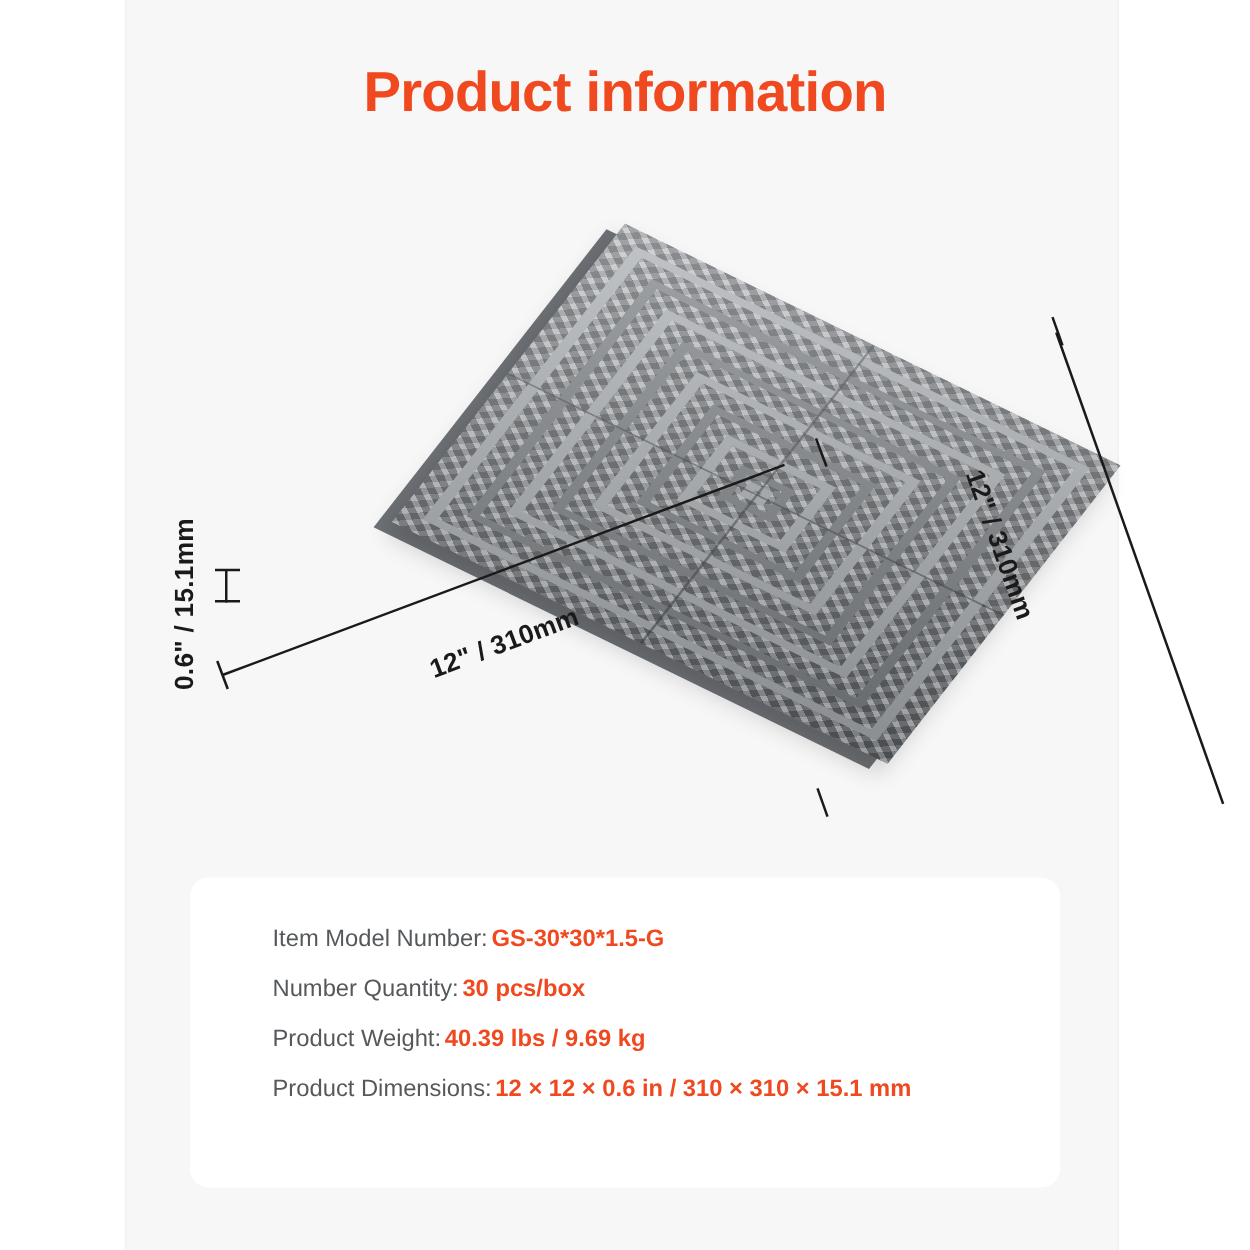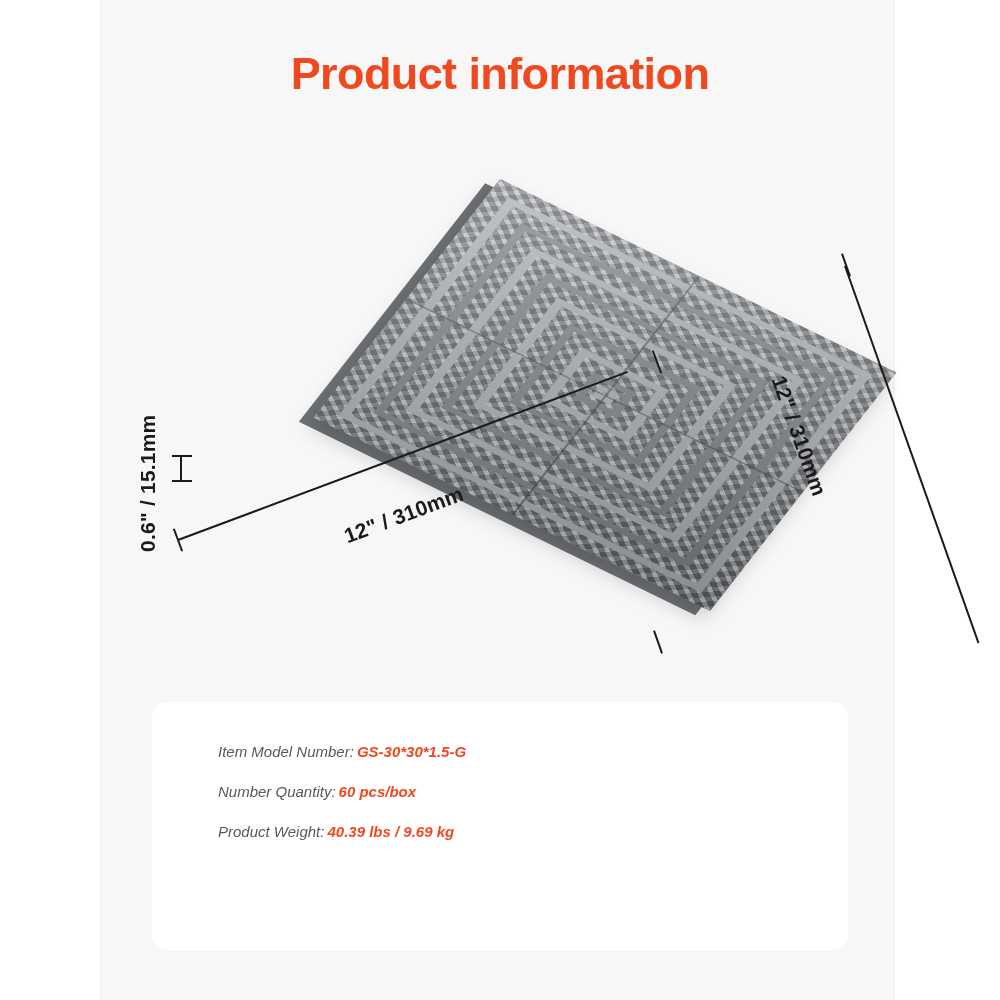"Item Model Number: GS-30*30*1.5-G" .spec-row { font-size: 15px -> 19px; font-style: italic -> none }
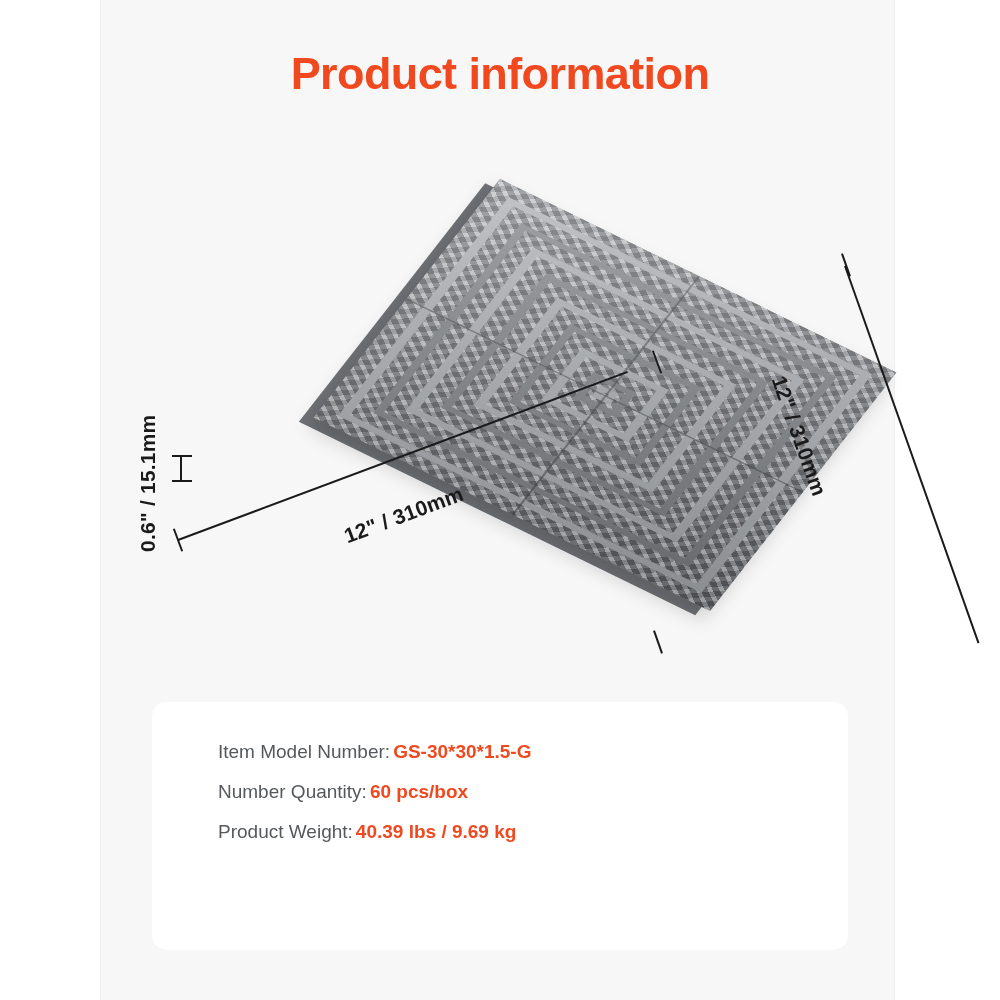"60 pcs/box" span.spec-value { text: 60 -> 30 }
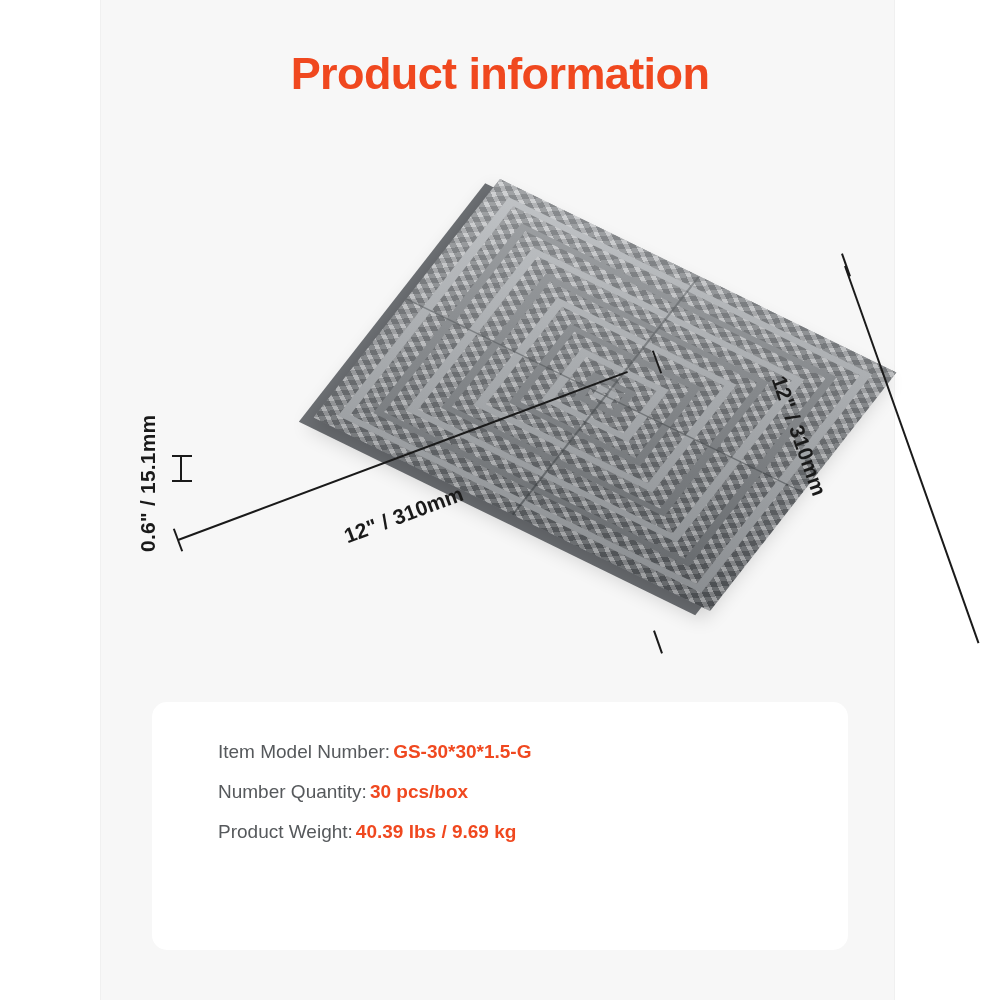"Product Dimensions: 12 × 12" div.spec-row { html: none -> <div> <span>Product Dimensions:</span><span>12 × 12 × 0.6 in / 310 × 310 × 15.1 mm</span> </div> }
